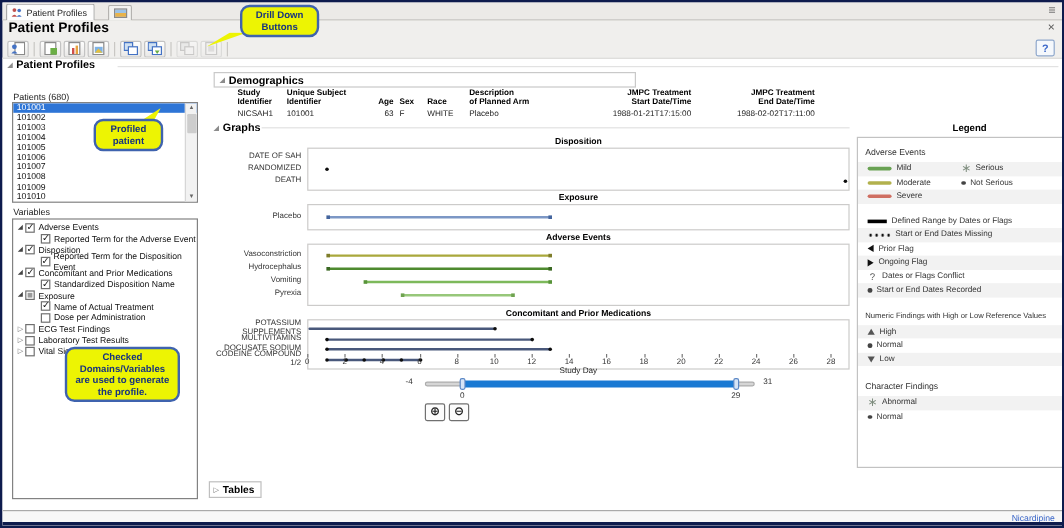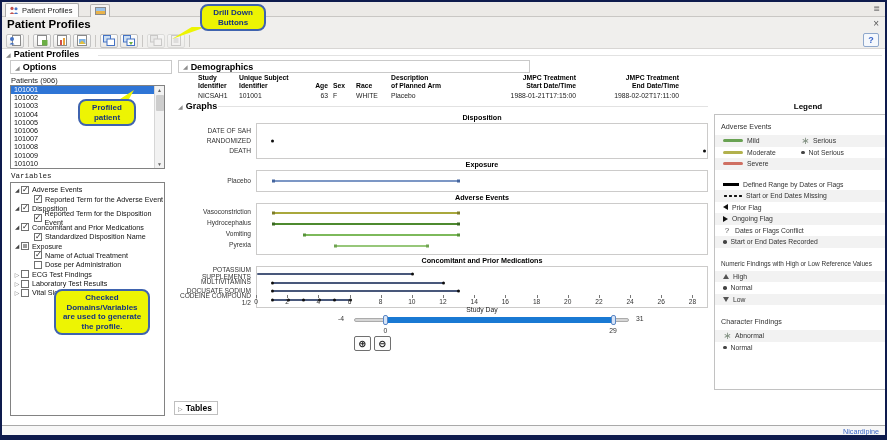"Options" div.ohdr { html: <div> <span>◢</span> <span>Options</span> </div> -> none }
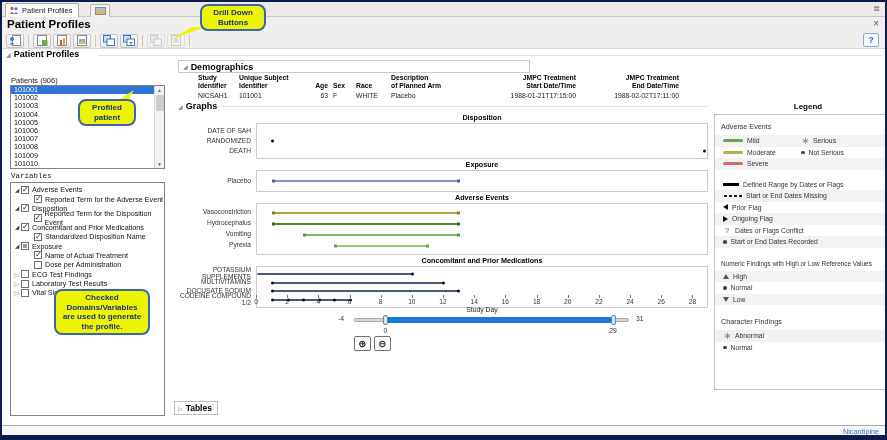"Patients (906)" div.opt-label { text: 906 -> 680 }
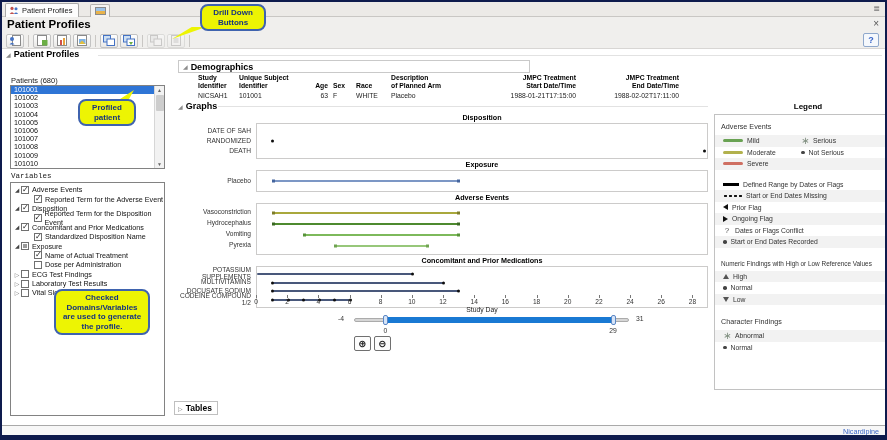"Variables" div.opt-label { font-family: Liberation Mono, monospace -> none }
